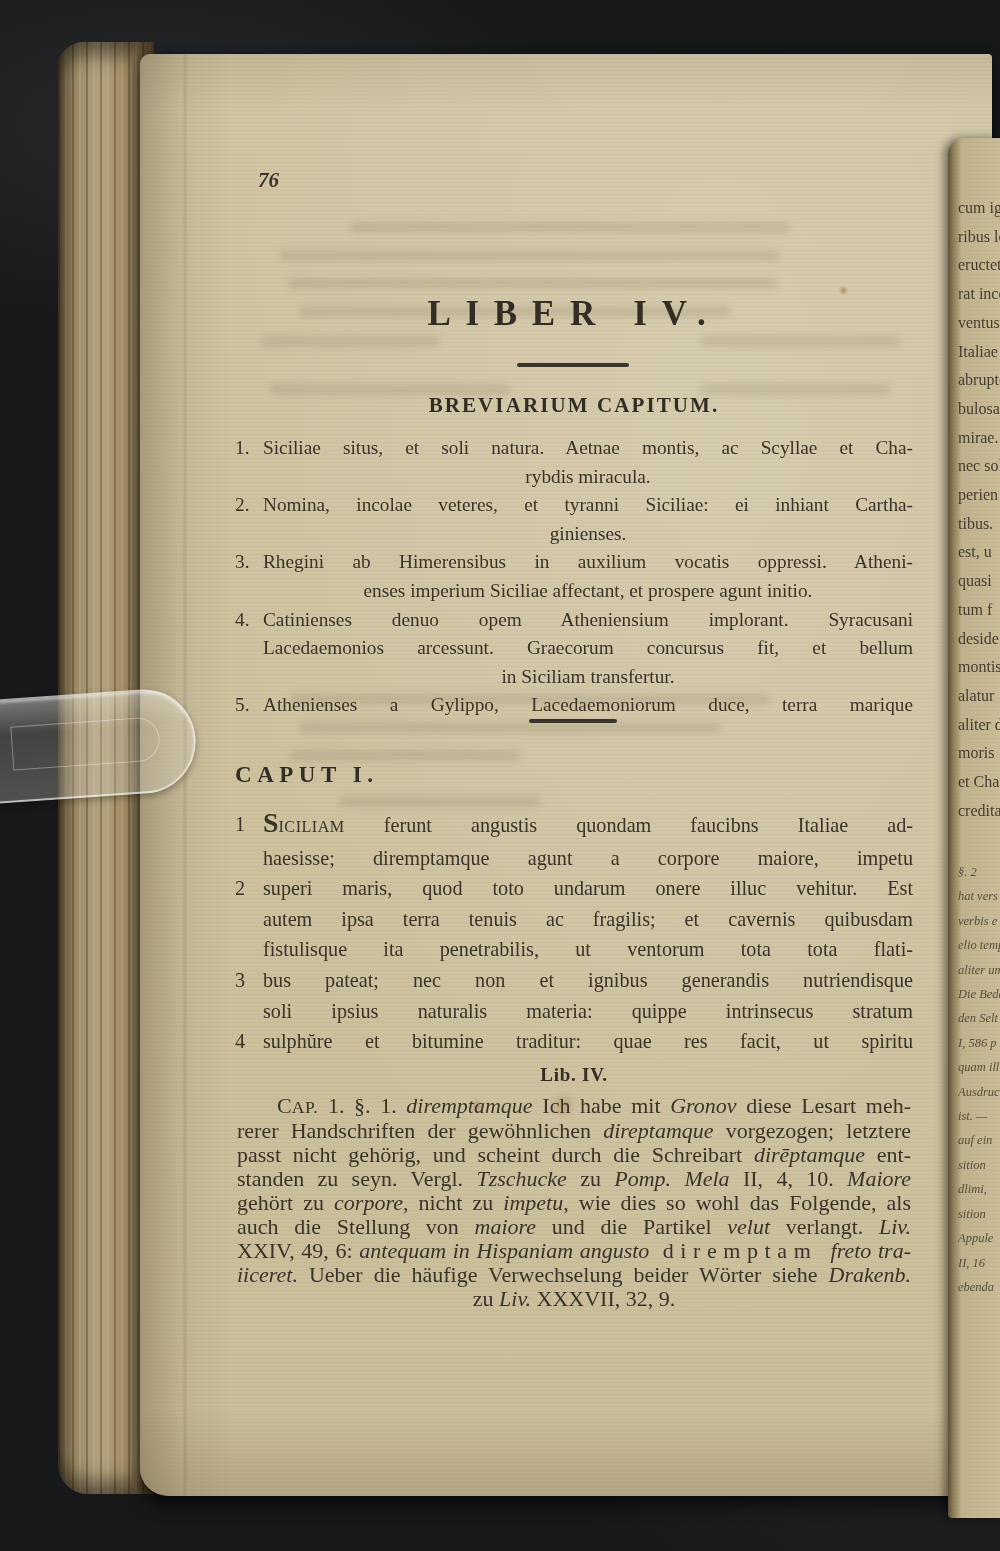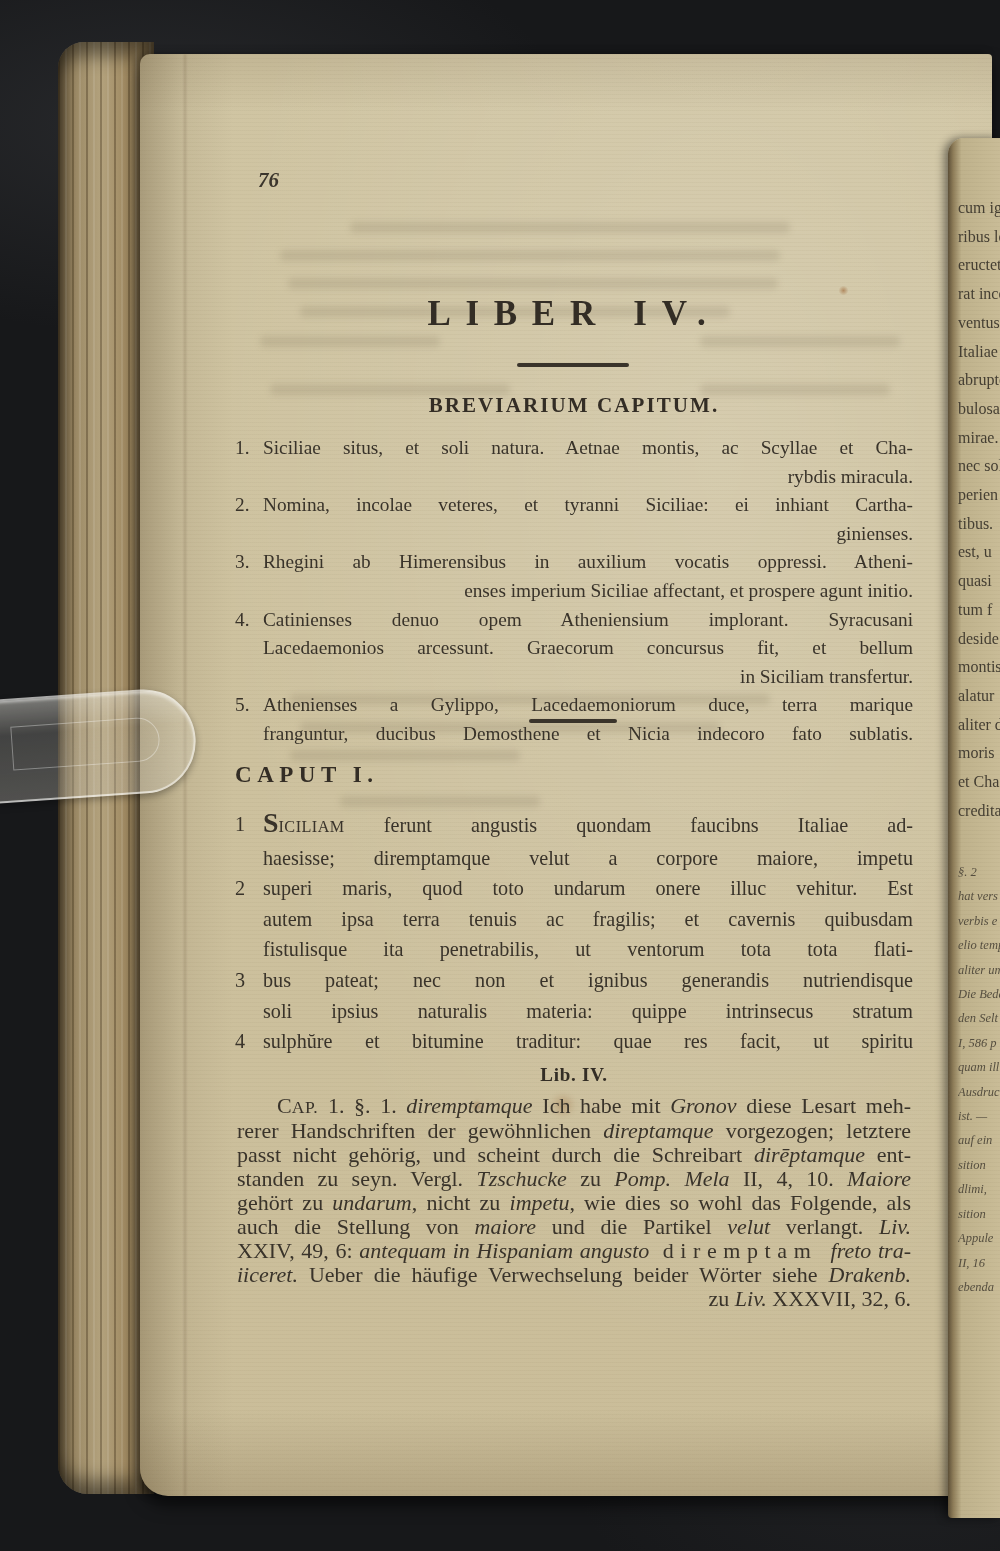"rybdis miracula." .line,.fline { text-align: right -> center }
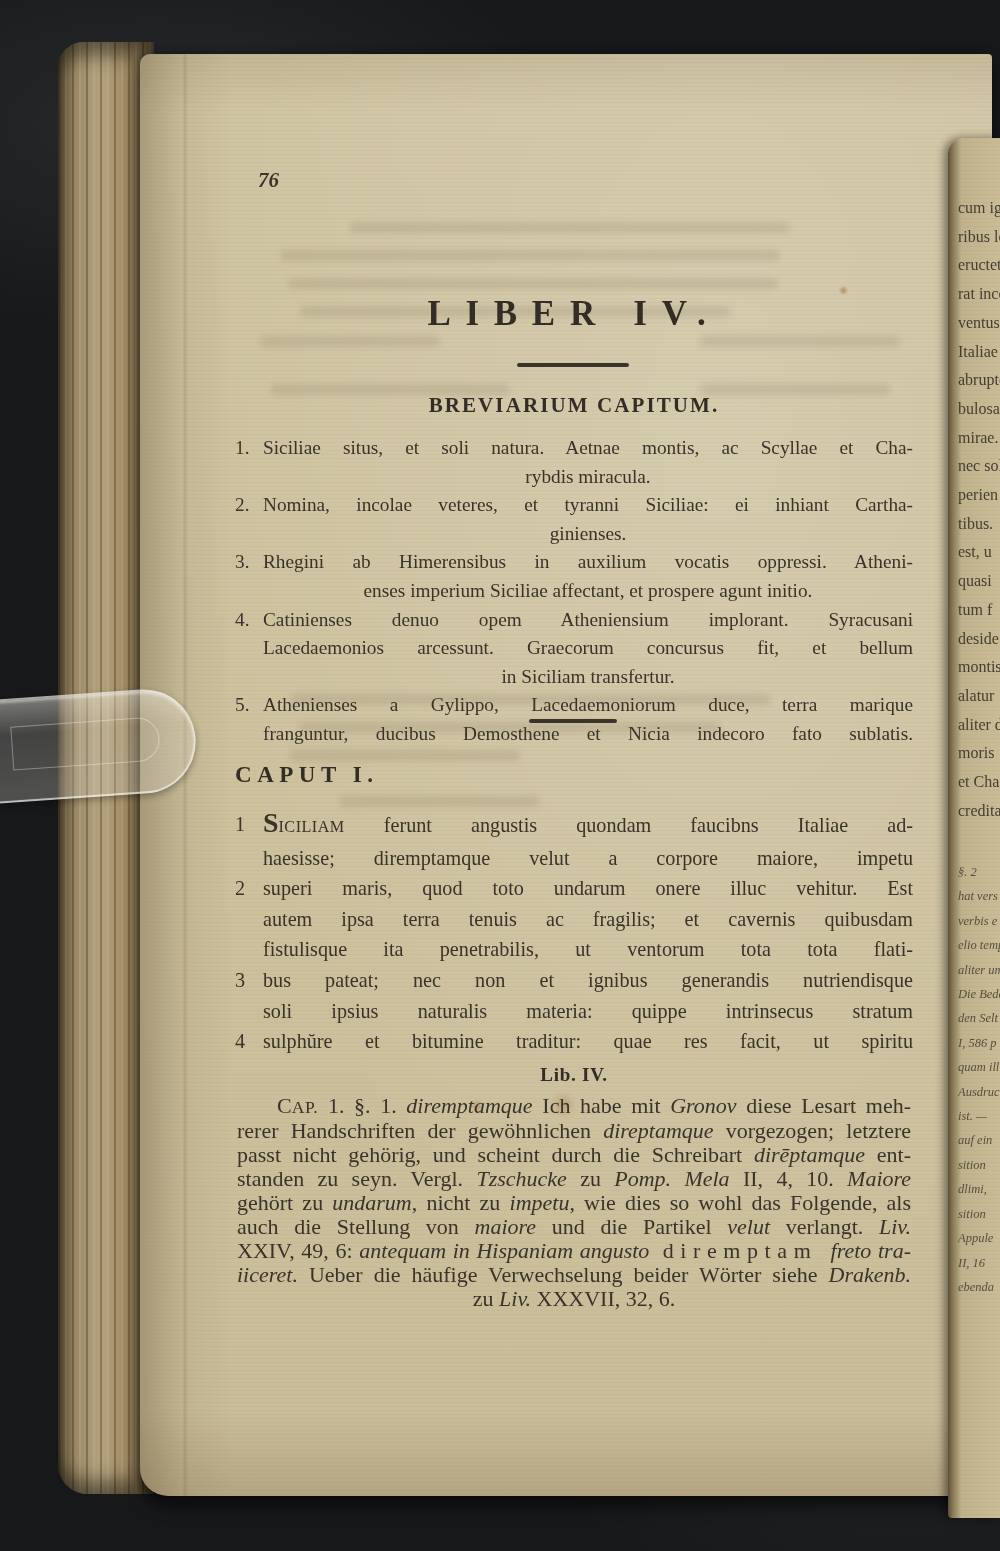"franguntur, ducibus Demosthene et Nicia" div.line { html: <div><span></span><span>franguntur, ducibus Demosthene et Nicia indecoro fato sublatis.</span></div> -> none }
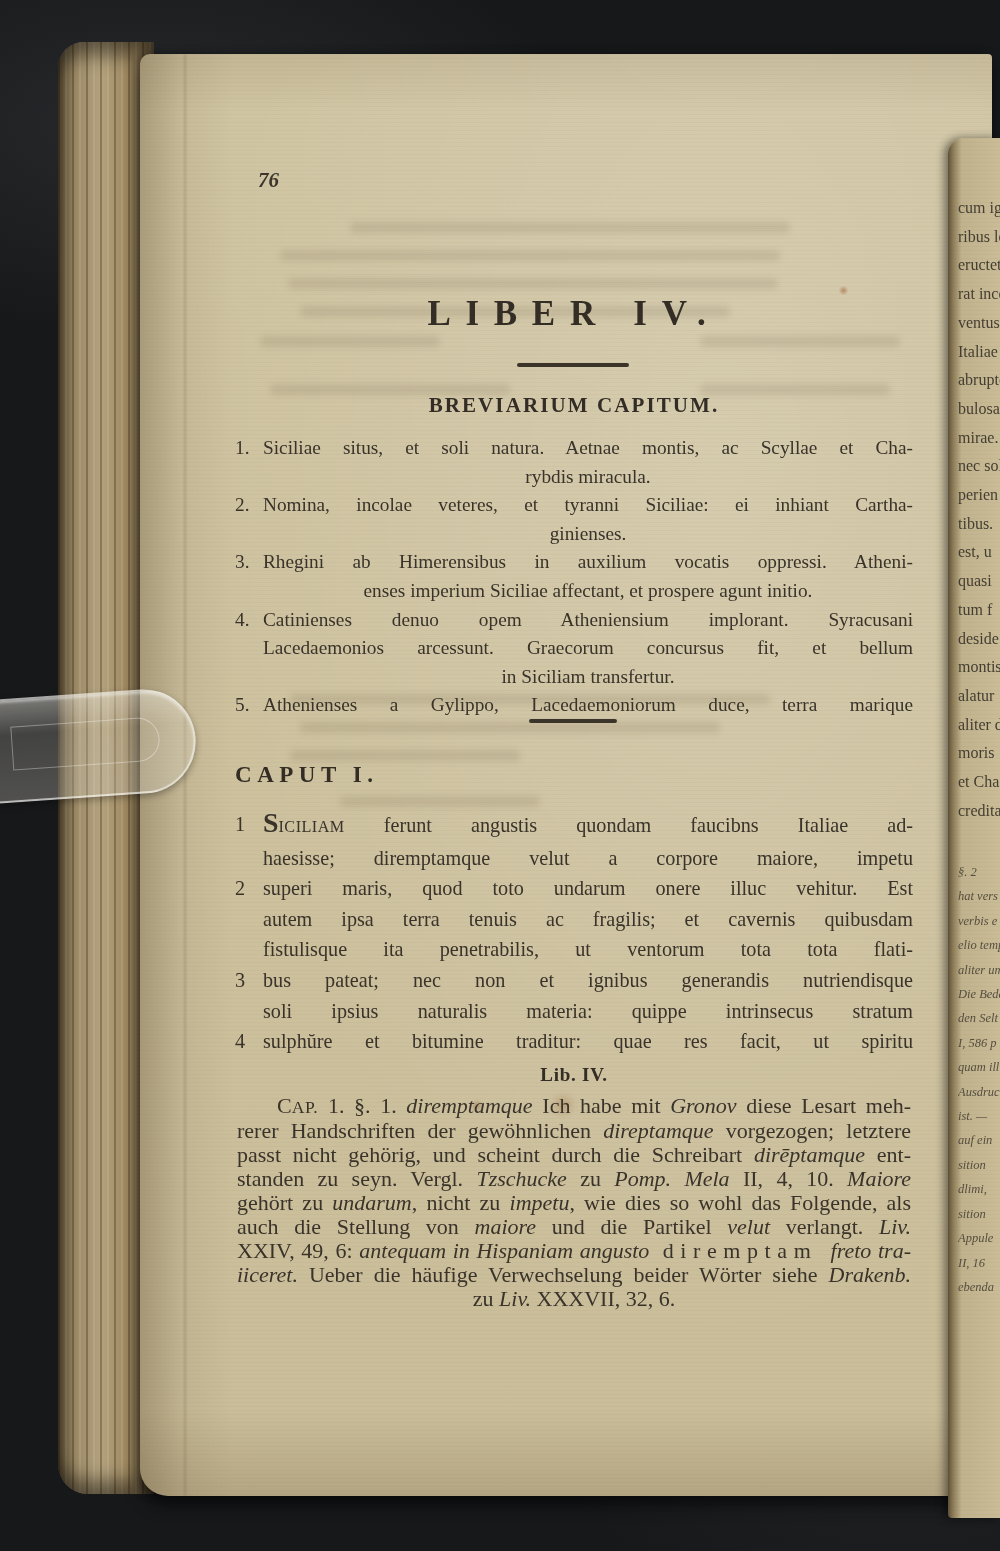"haesisse; diremptamque velut a corpore" span { text: velut -> agunt }
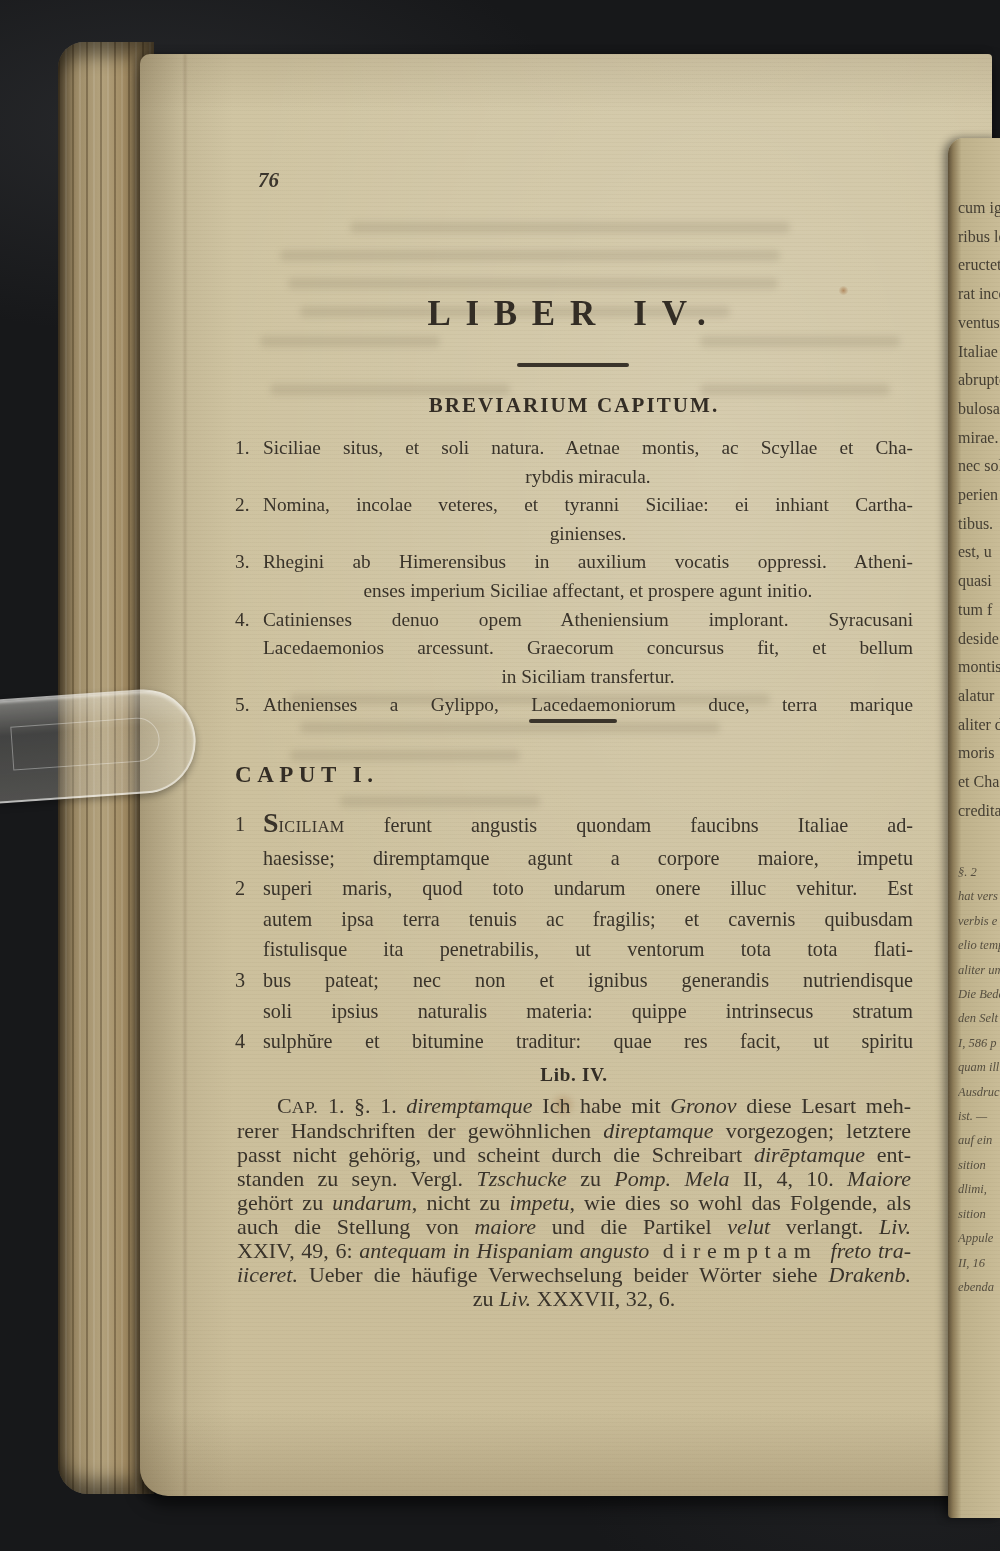"undarum" span.v-i { text: undarum -> corpore }
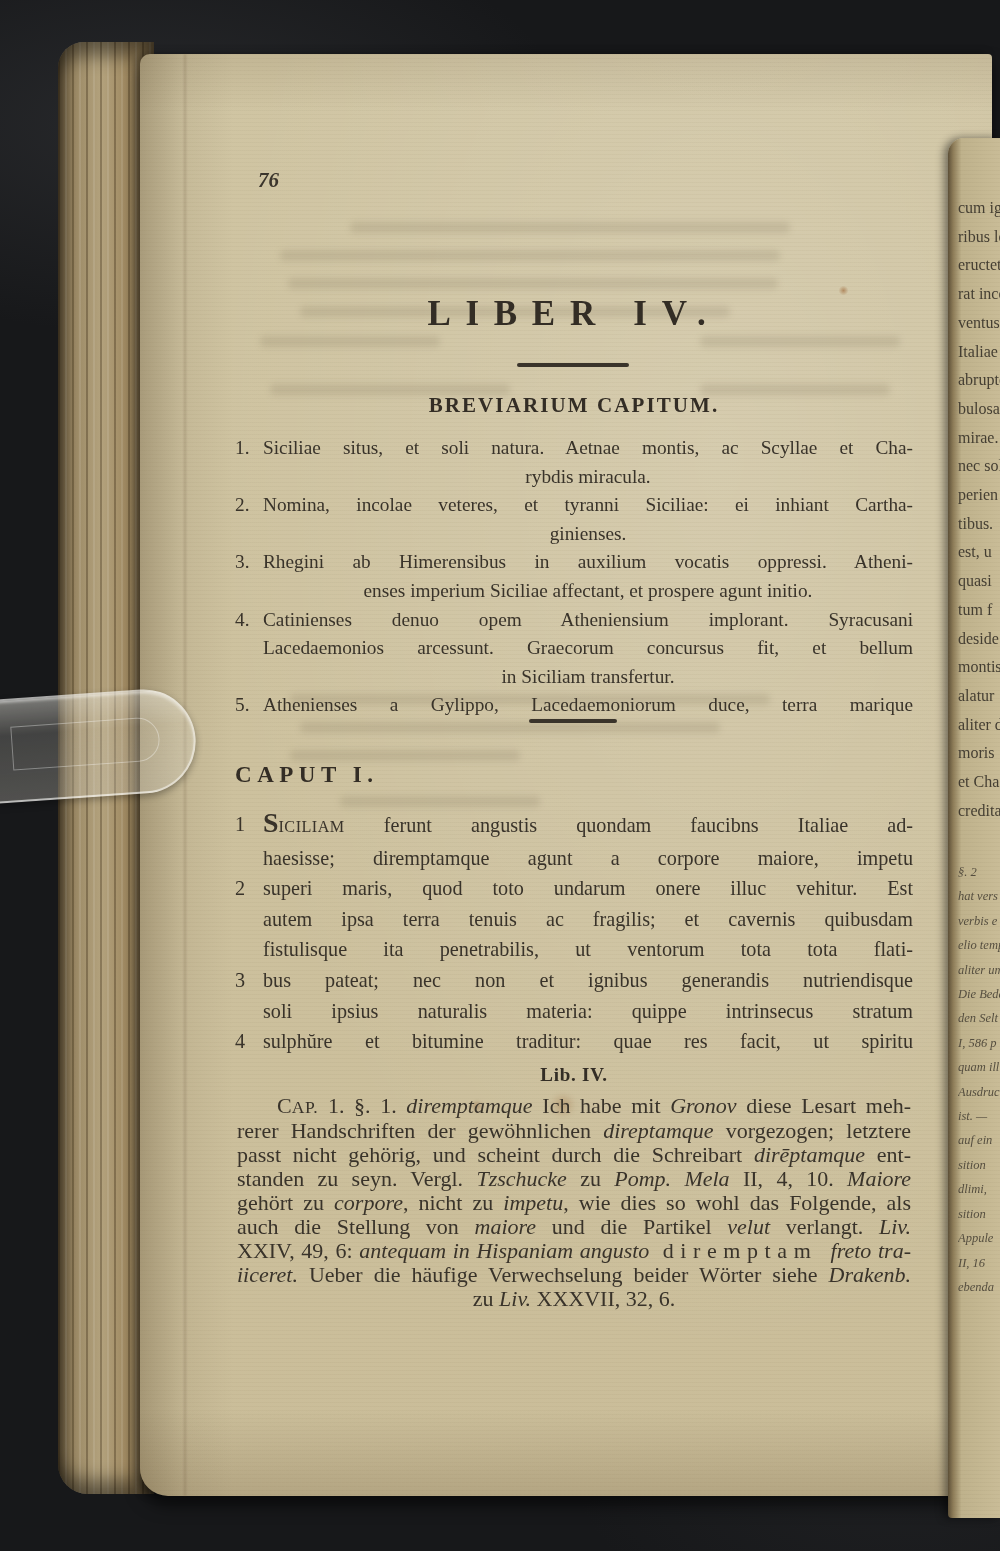"XXXVII, 32, 6." span { text: 6 -> 9 }
